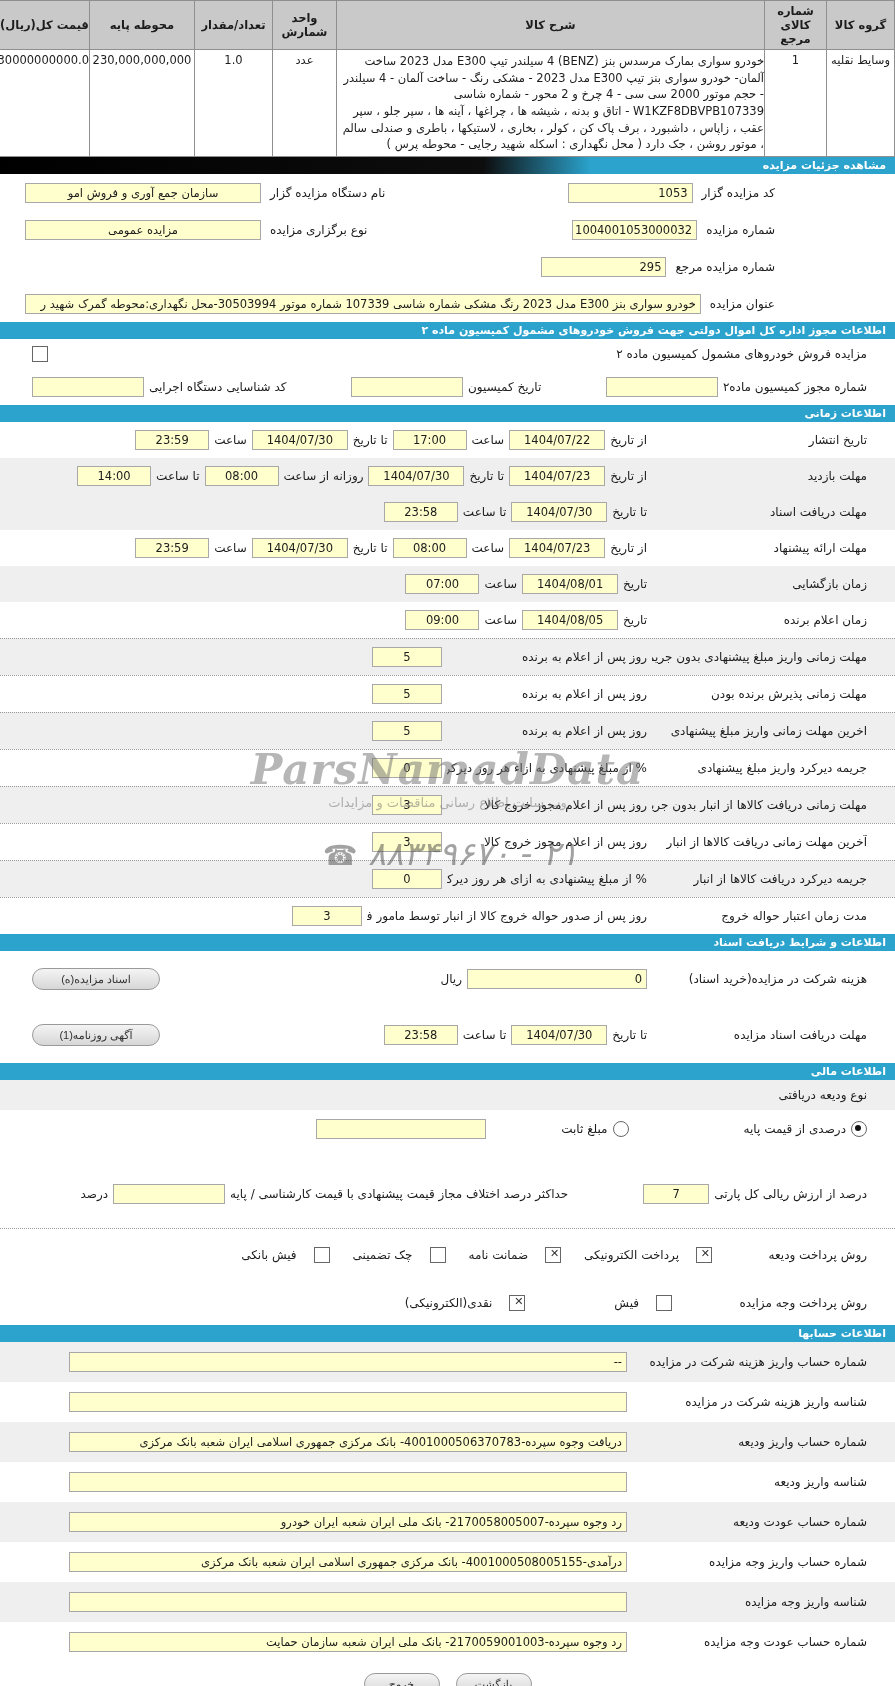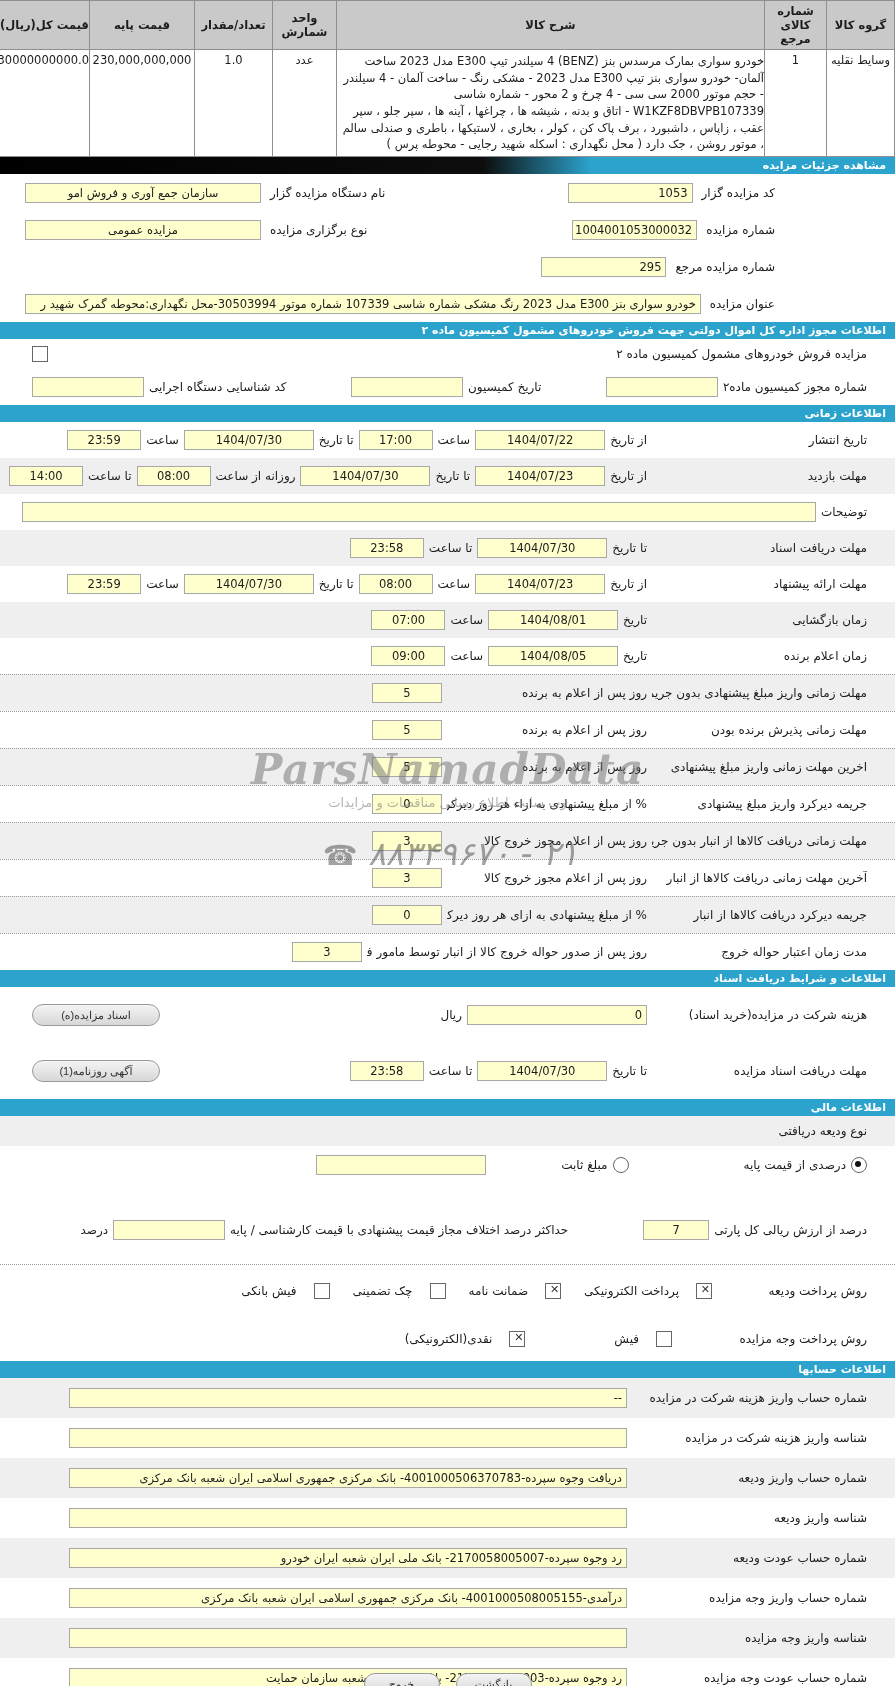"قیمت پایه" th { text: قیمت -> محوطه }
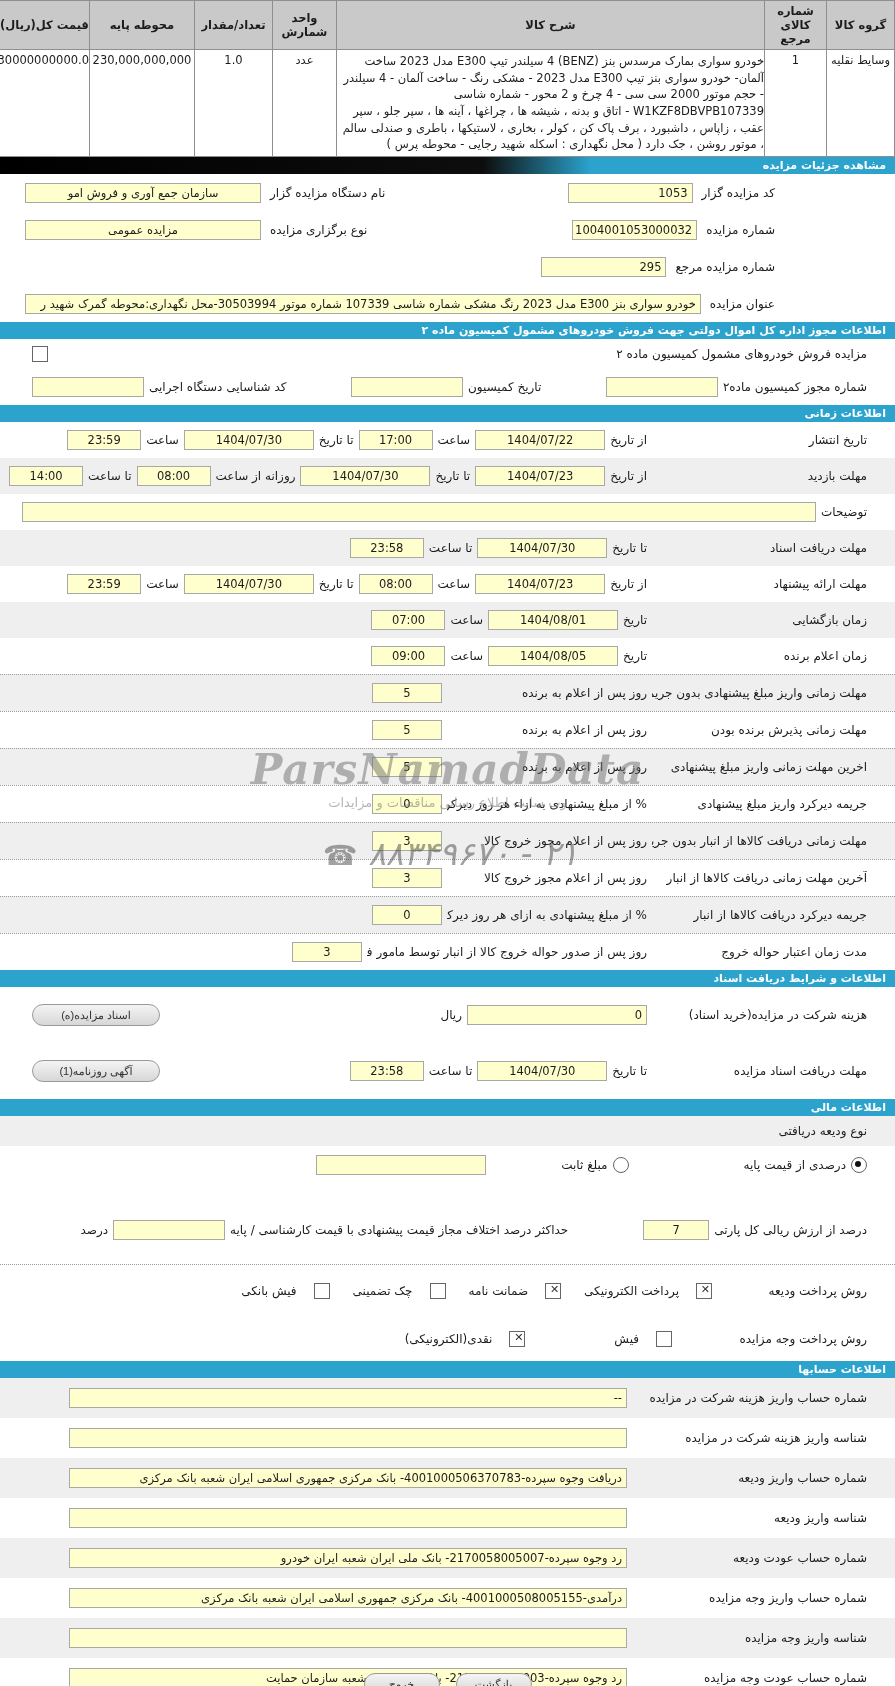"1404/07/30" .wdate { width: 130px -> 96px }
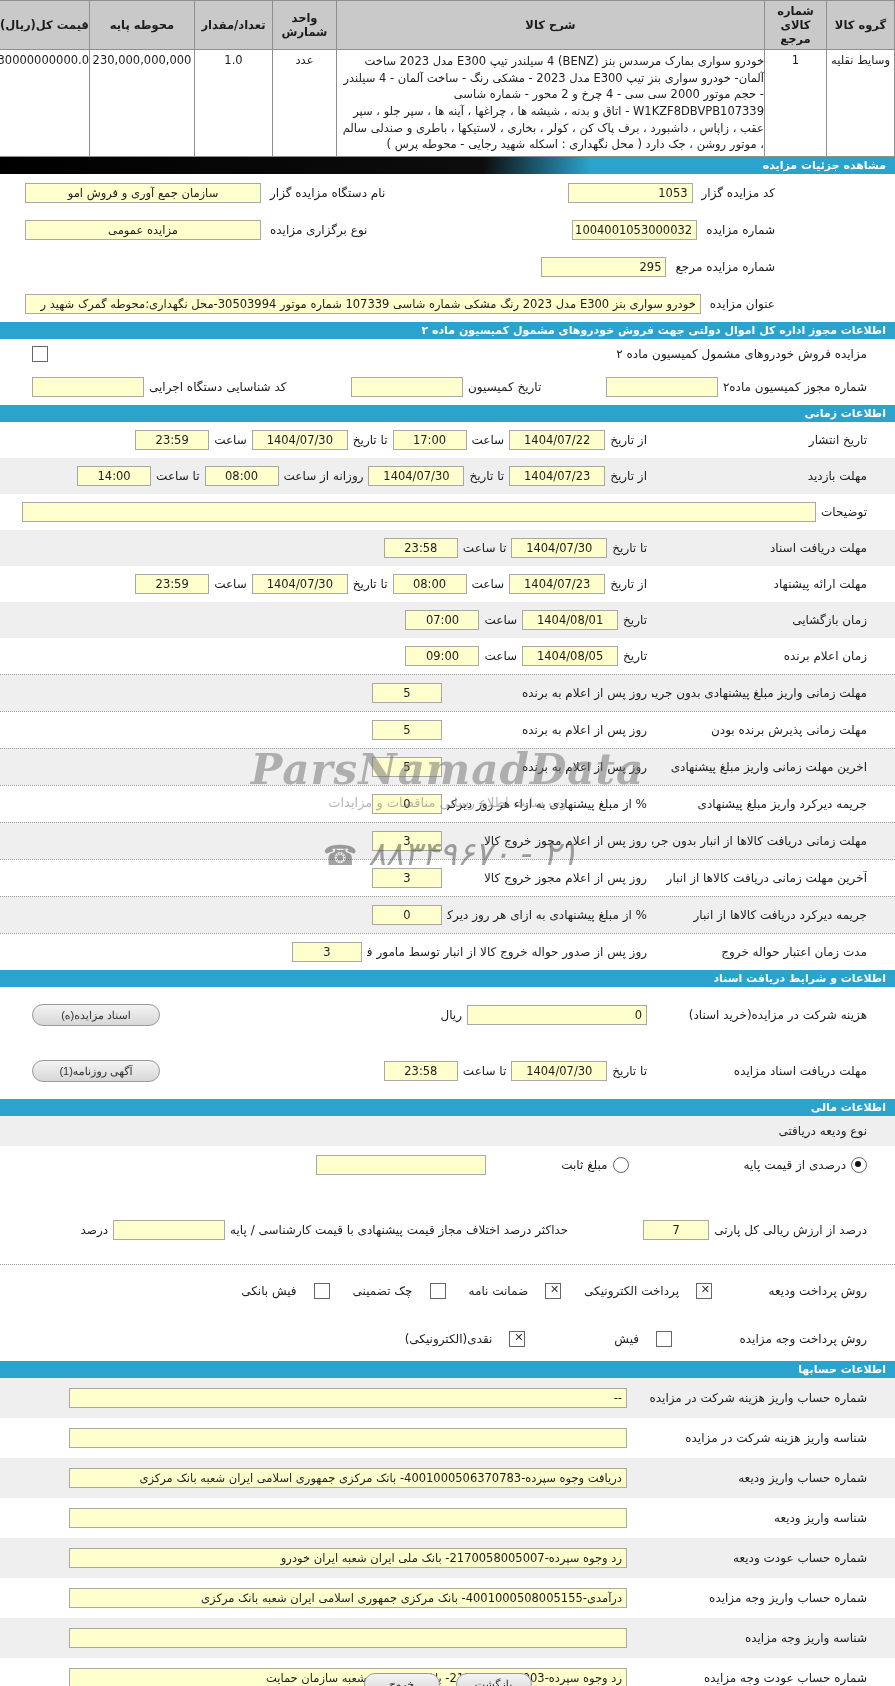"توضیحات" div.frow { html: <div> <span>توضیحات</span> <div></div> </div> -> none }
